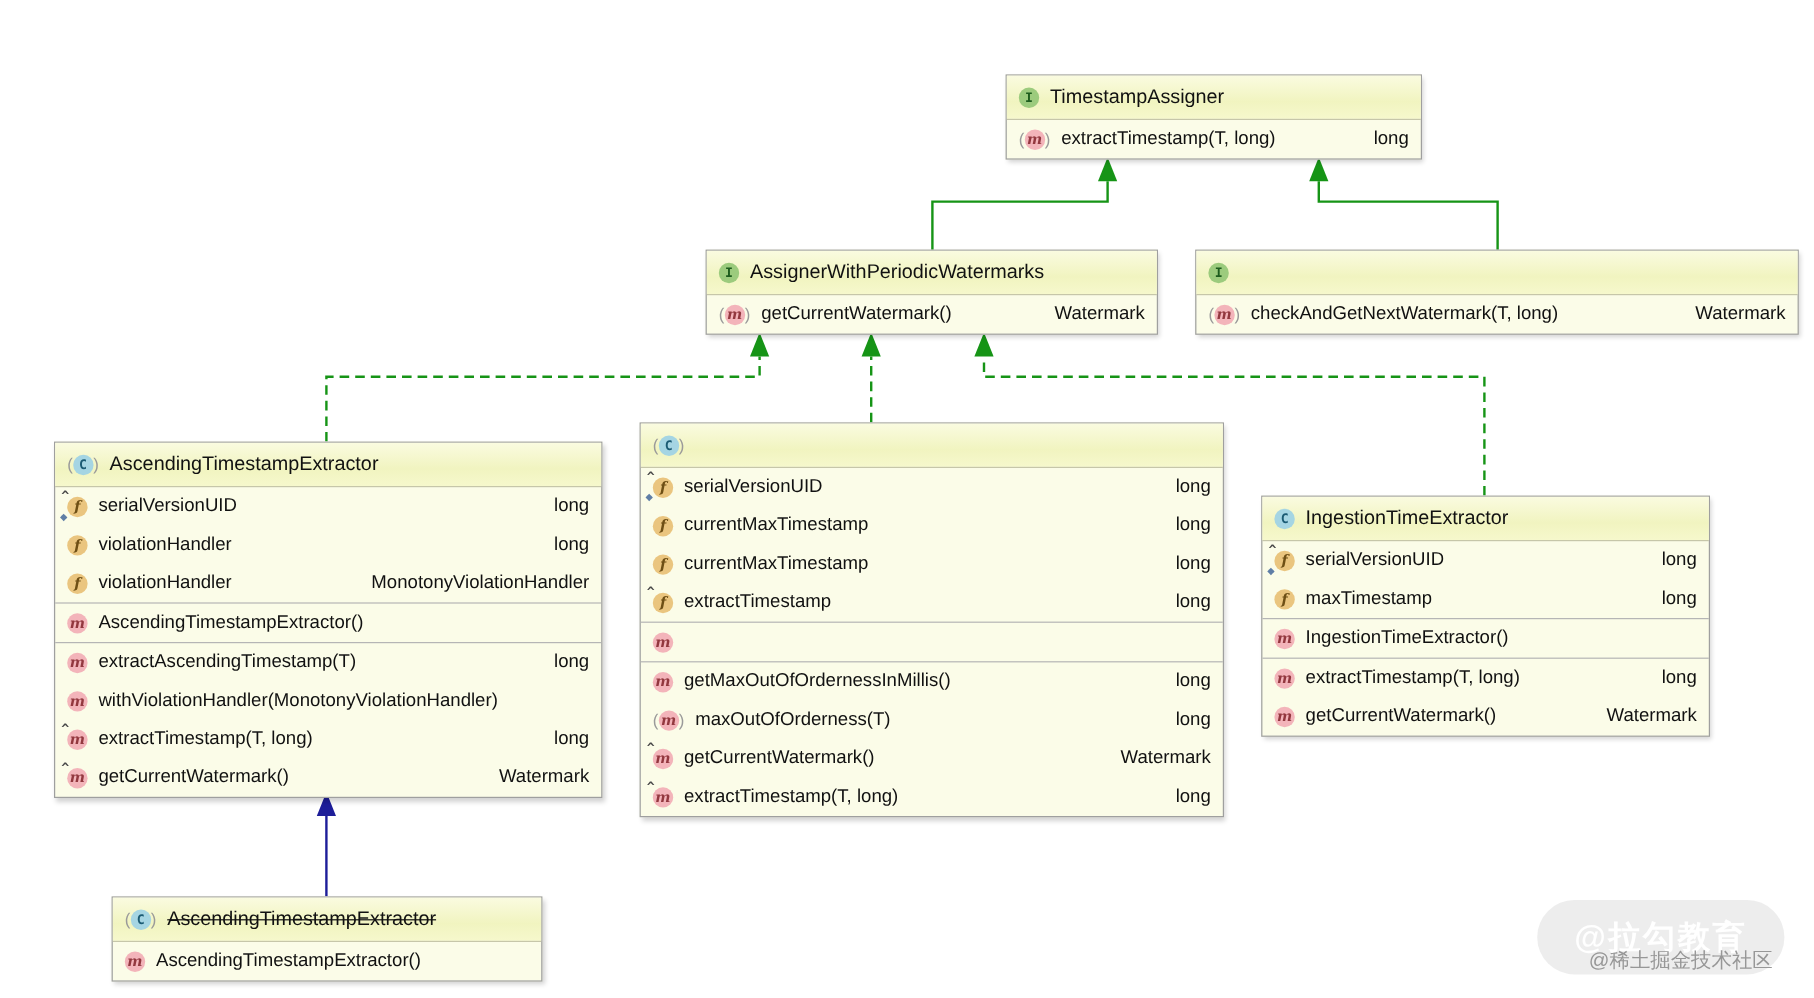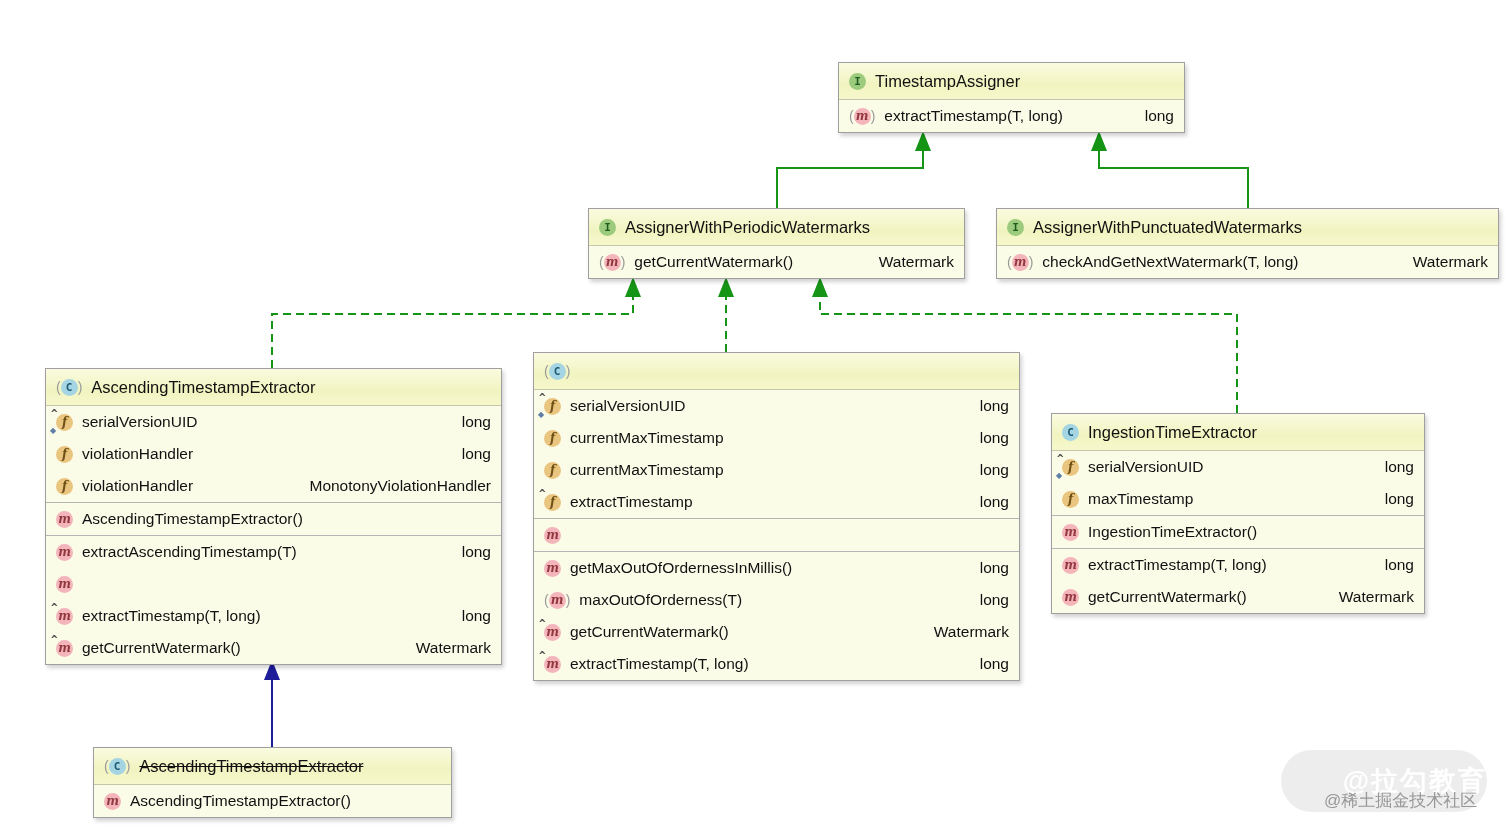"AssignerWithPunctuatedWatermarks" span { html: <span>AssignerWithPunctuatedWatermarks</span> -> none }
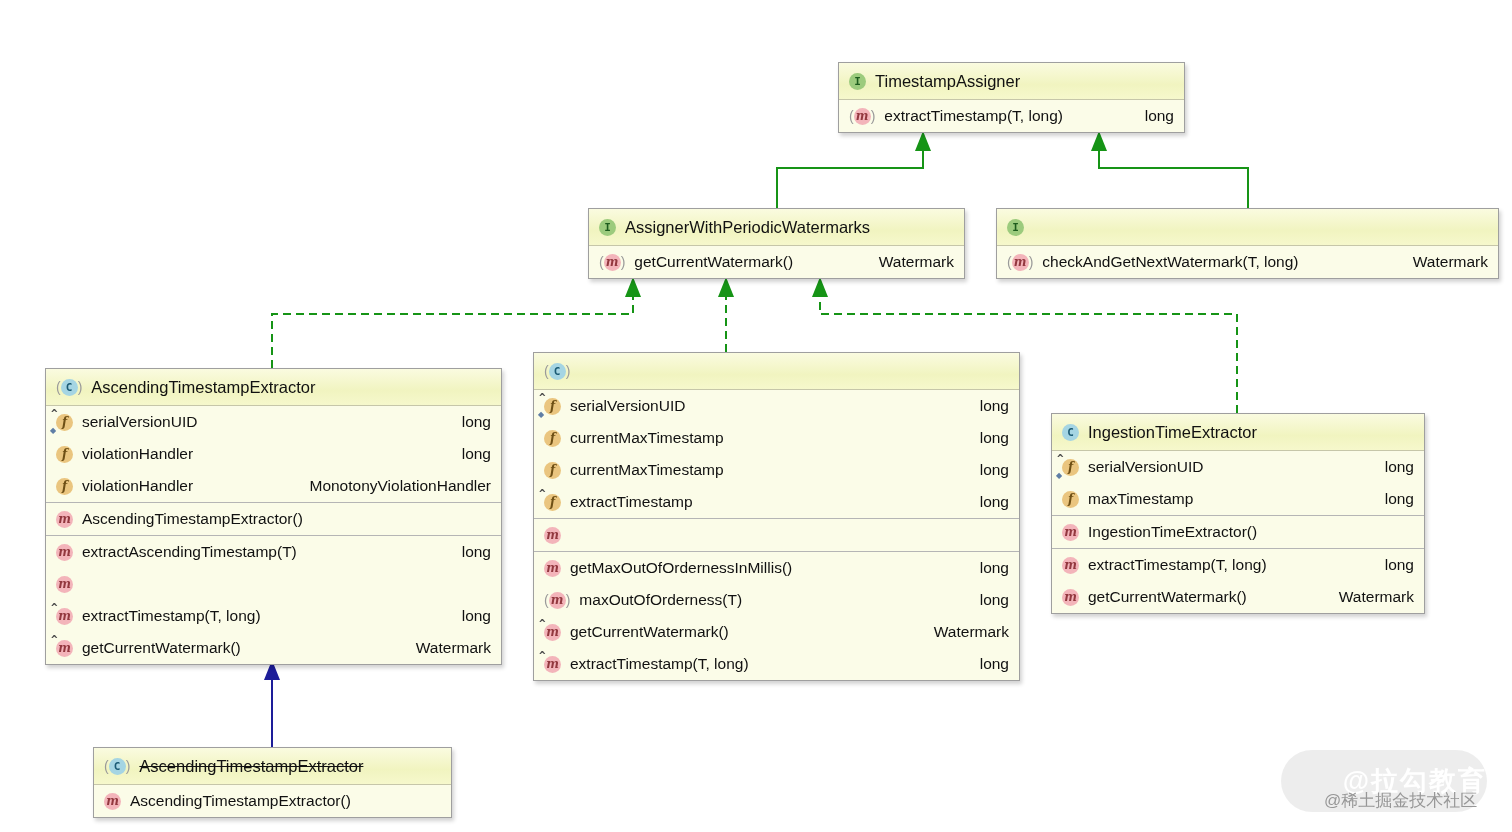"withViolationHandler(MonotonyViolationHa" span.member-name { html: none -> <span>withViolationHandler(MonotonyViolationHandler)</span> }
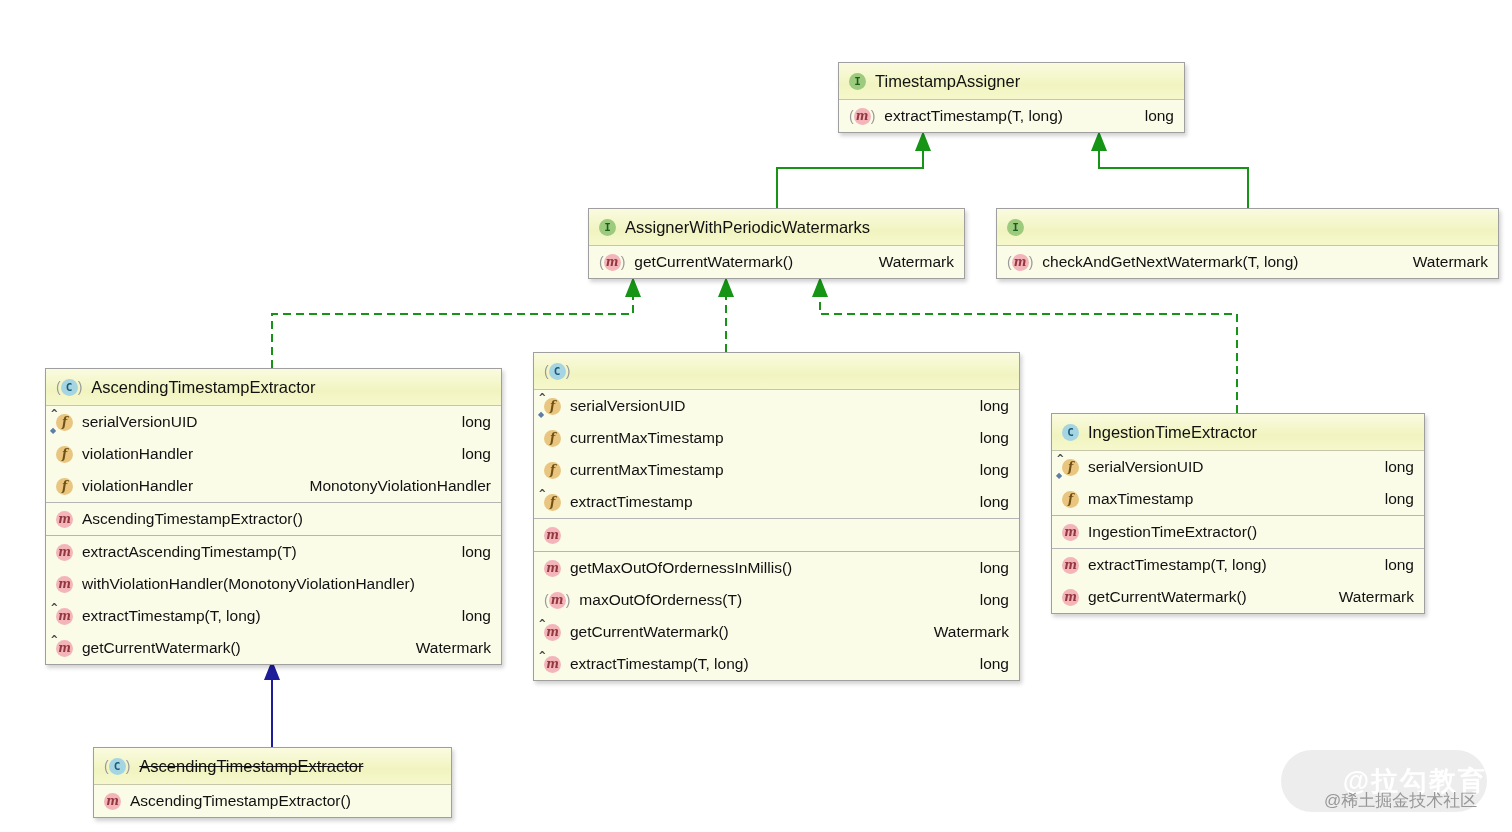"@拉勾教育" .wm-pill { justify-content: flex-end -> center }
